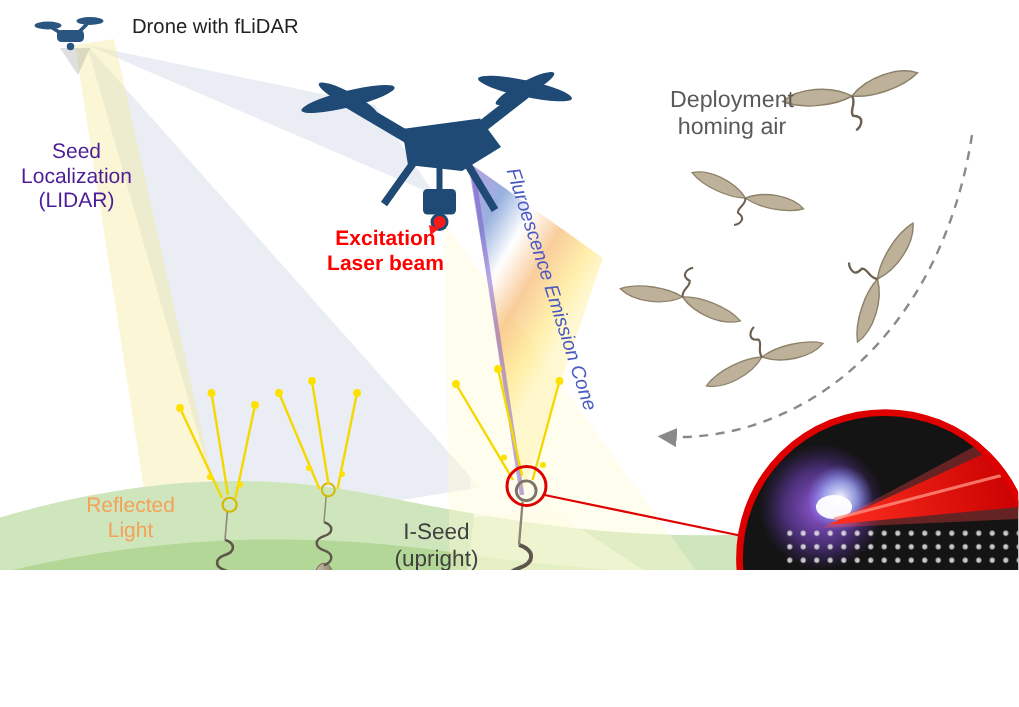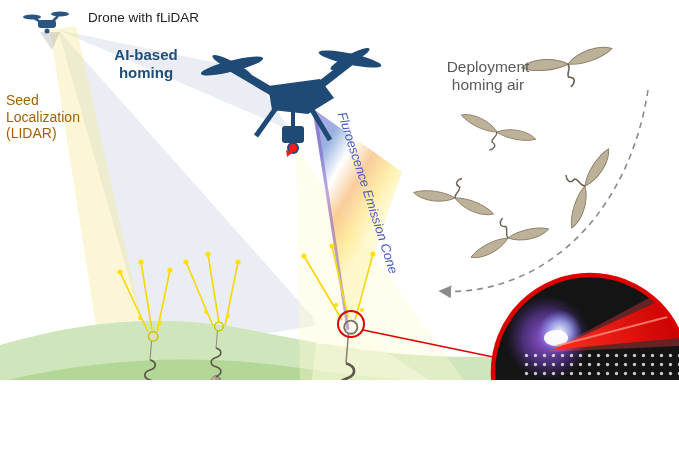"AI-based" div.lbl { html: <div>AI-based homing</div> -> none }
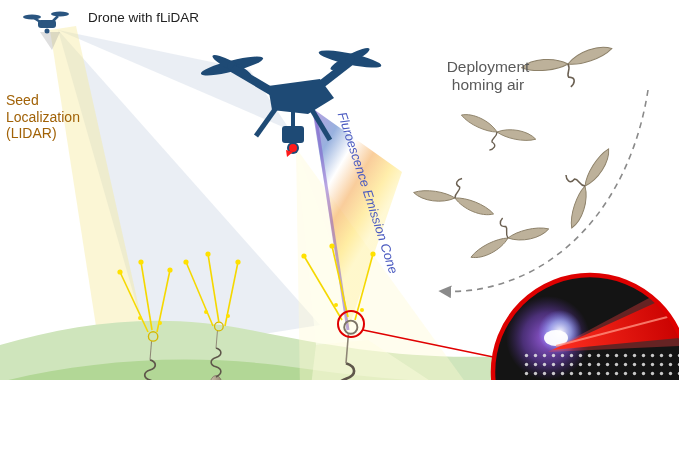"Seed" .lbl-seedloc { color: #a16207 -> #4c1d95; text-align: none -> center }
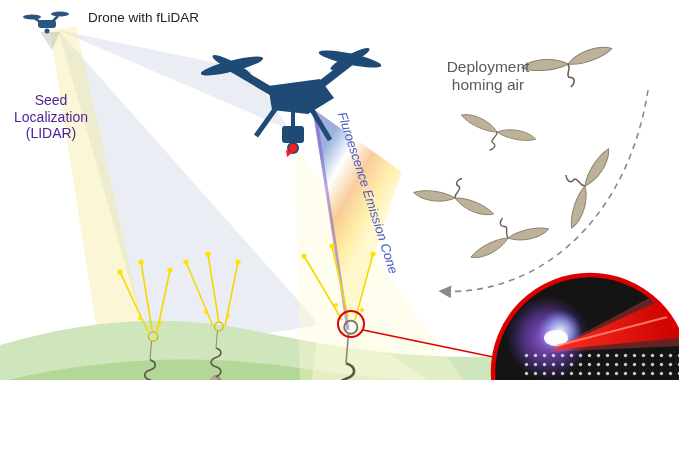"Excitation" div.lbl { html: none -> <div>Excitation Laser beam</div> }
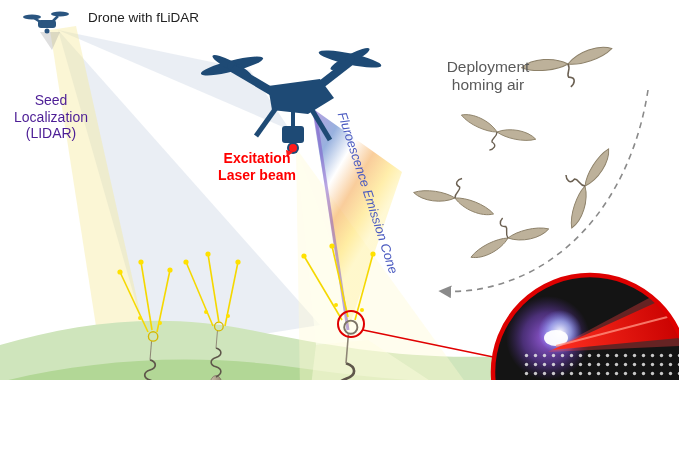"Reflected" div.lbl { html: none -> <div>Reflected Light</div> }
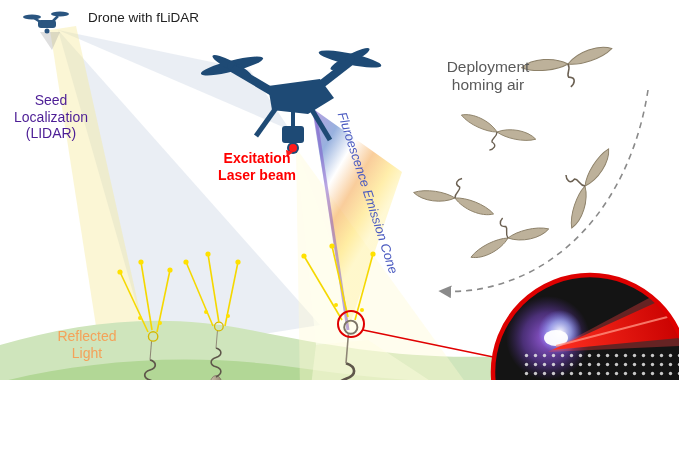"I-Seed" div.lbl { html: none -> <div>I-Seed (upright)</div> }
